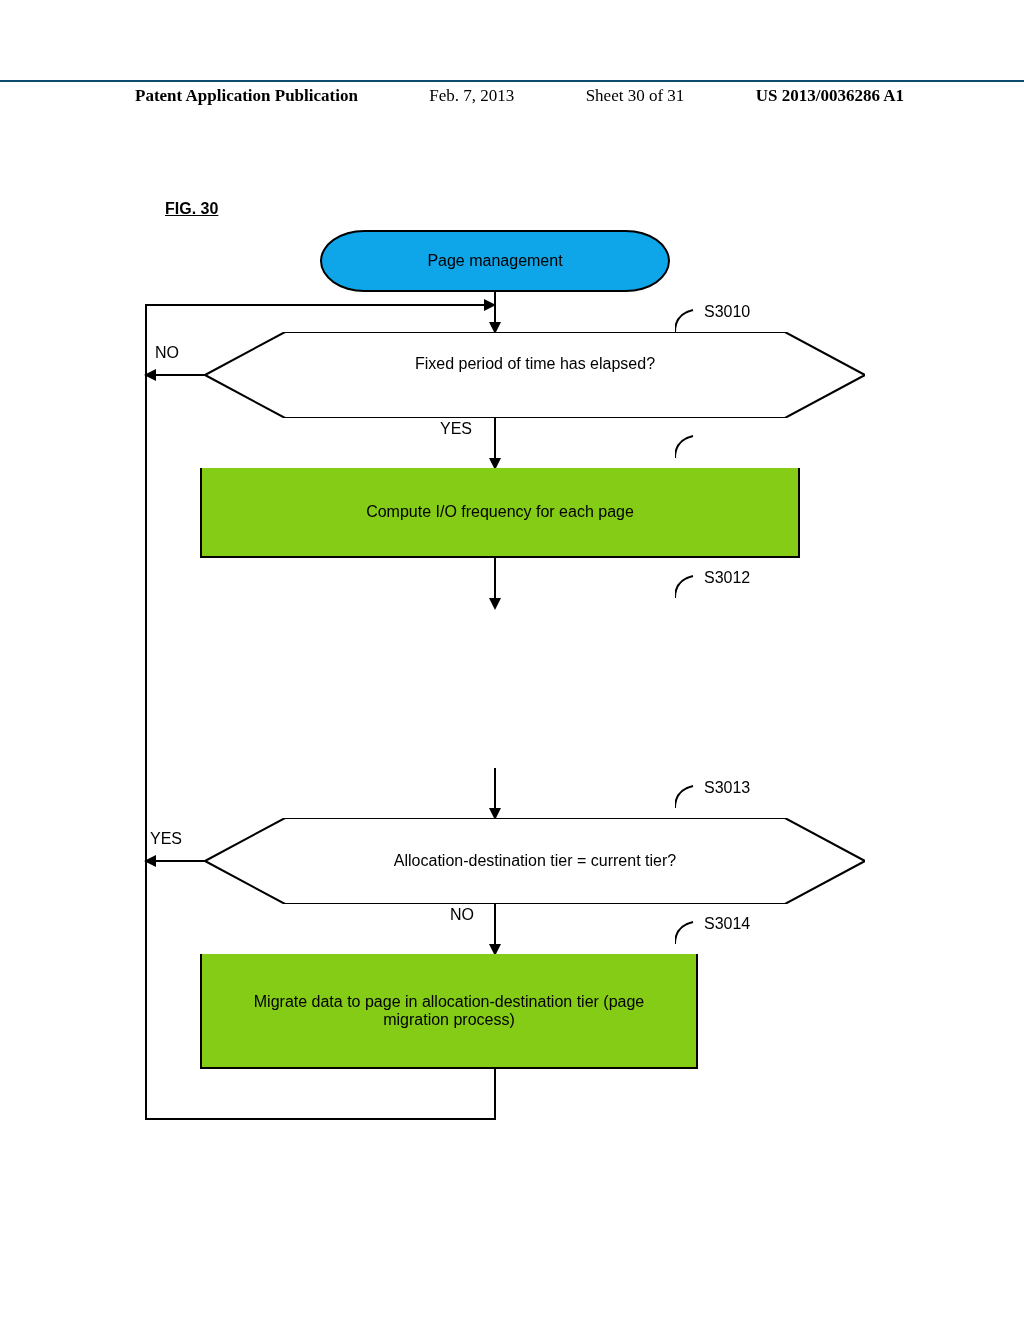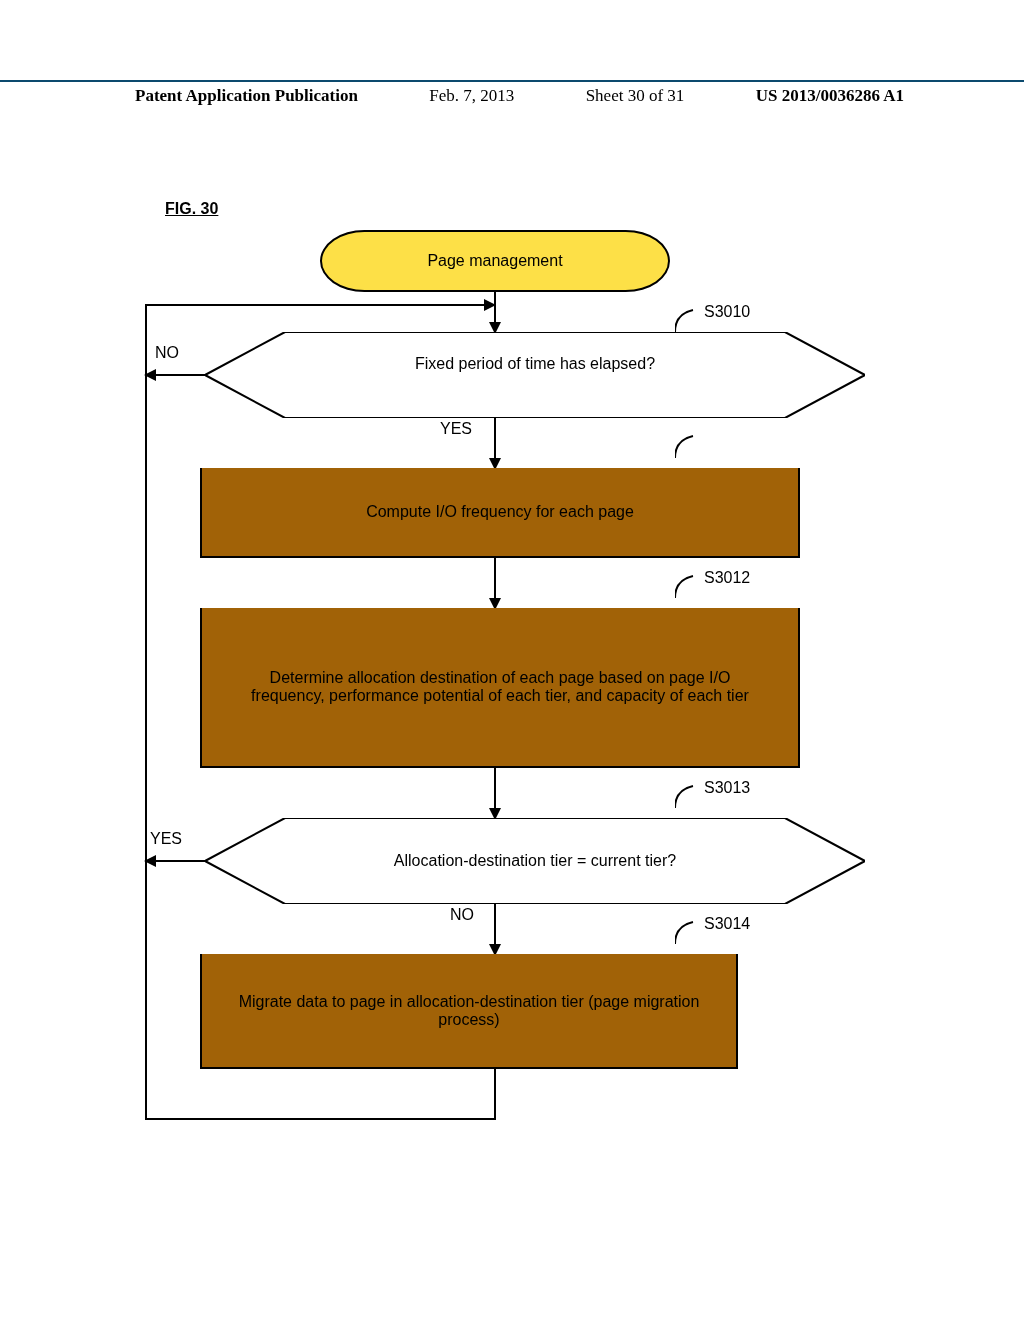"Page management" .terminator { background: #fde047 -> #0ea5e9 }
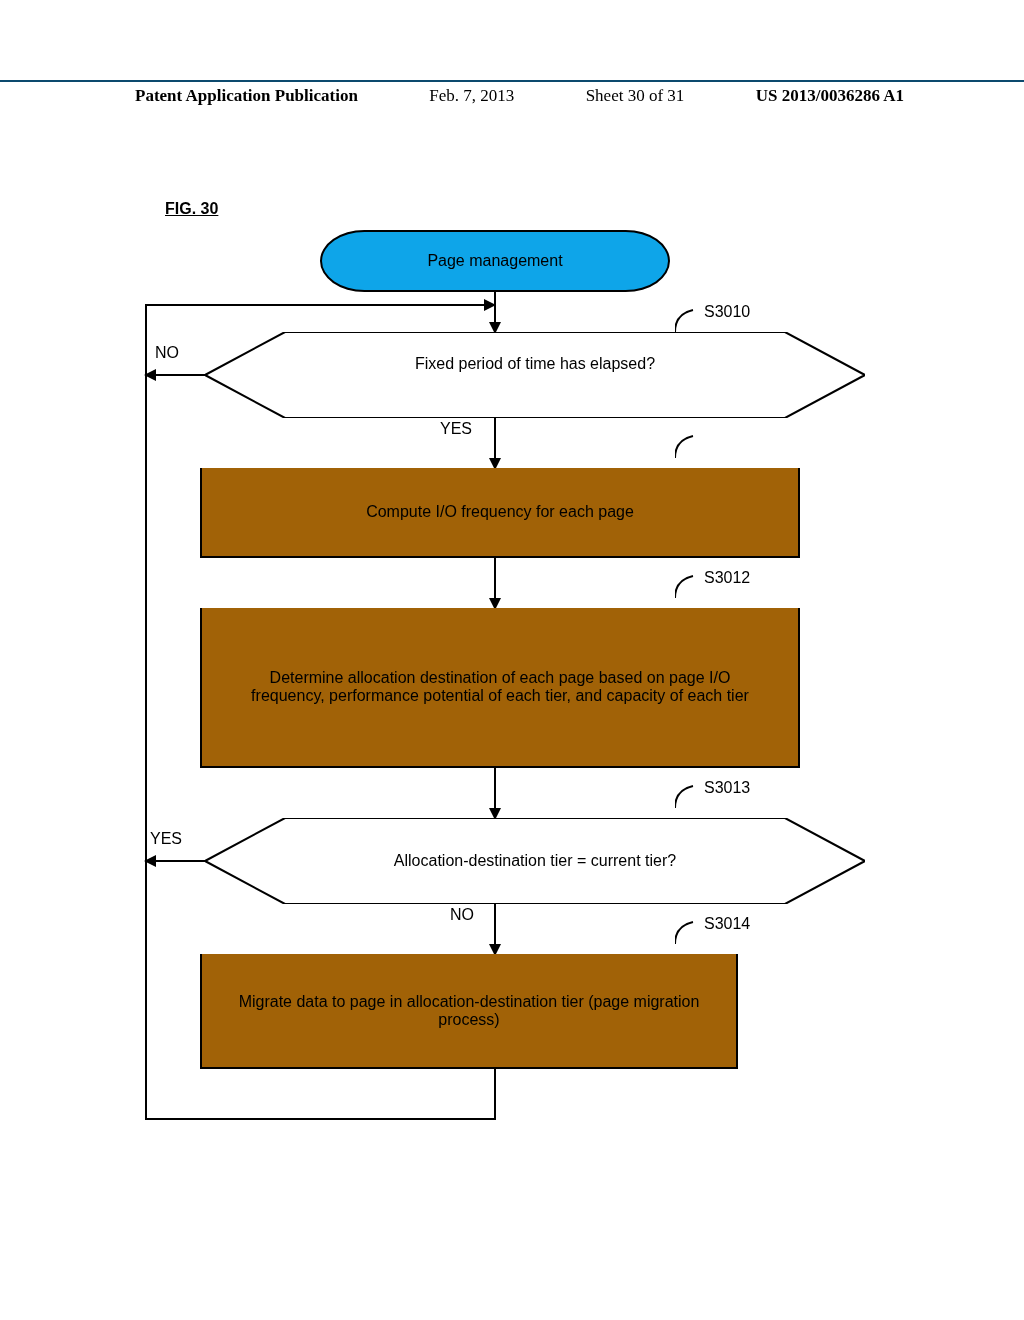"Compute I/O frequency for each" .process { background: #a16207 -> #84cc16 }
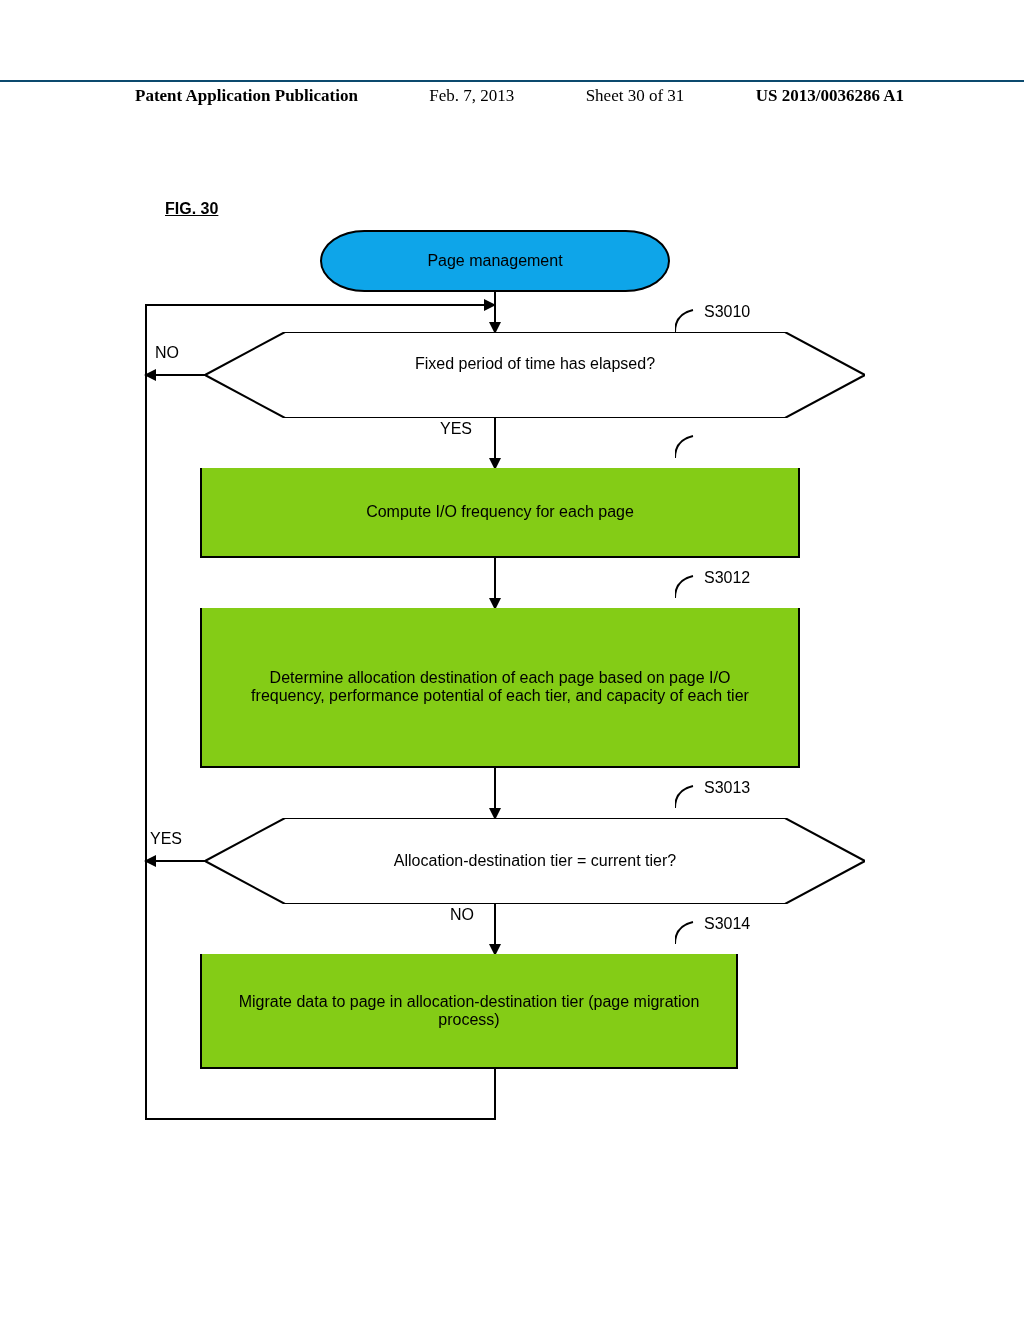"Determine allocation destination of each" div.flow-el { html: <div> <span>Determine allocation destination of each page based on page I/O frequency, performance potential of each tier, and capacity of each tier</span> </div> -> none }
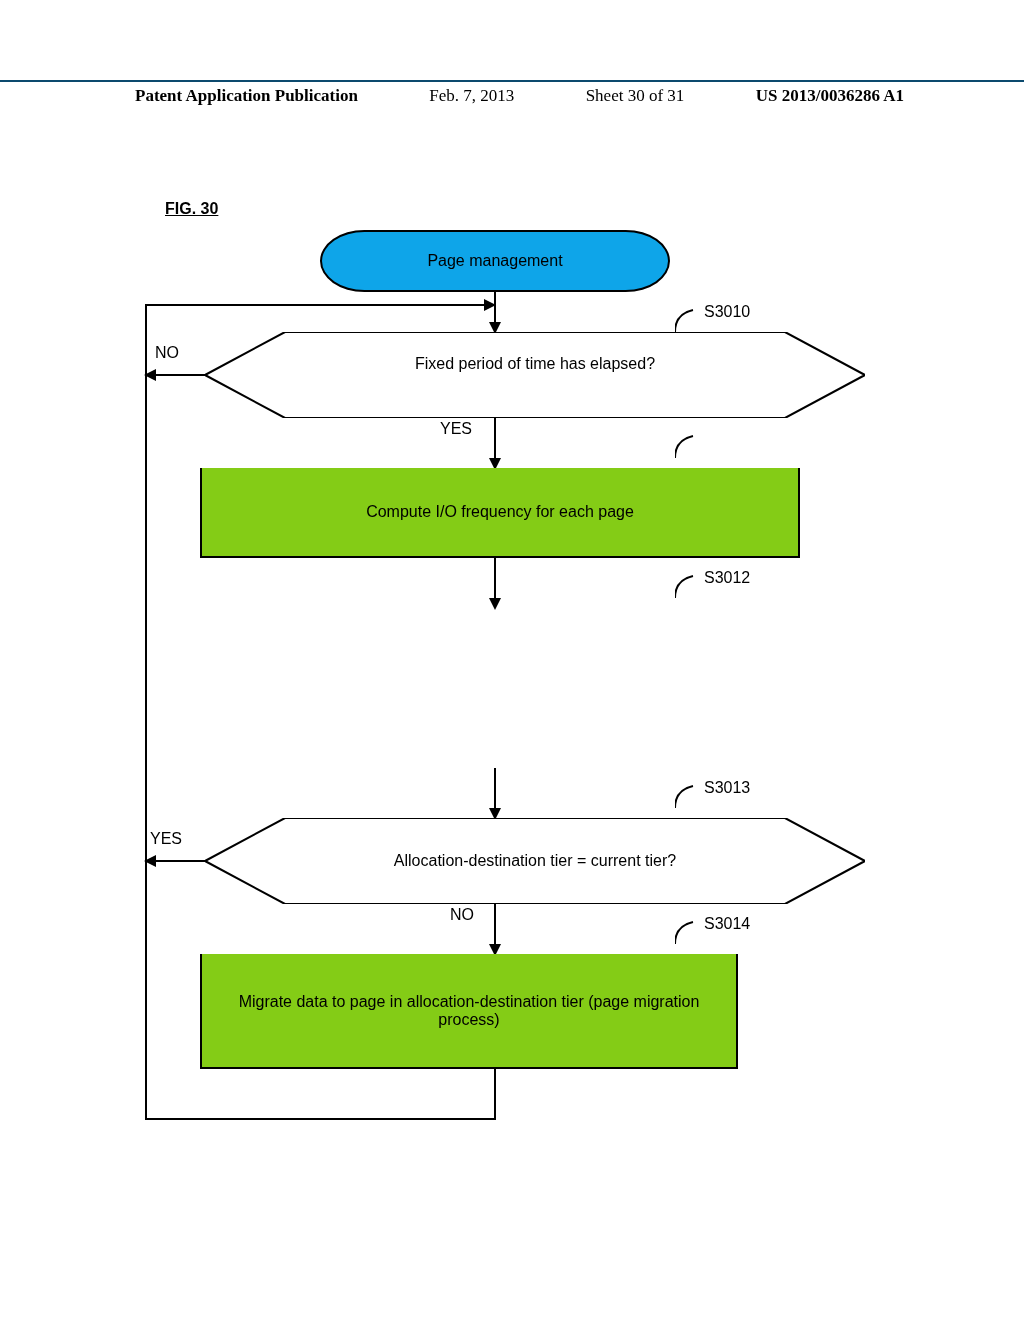"Migrate data to page in" div.flow-el { width: 538px -> 498px }
